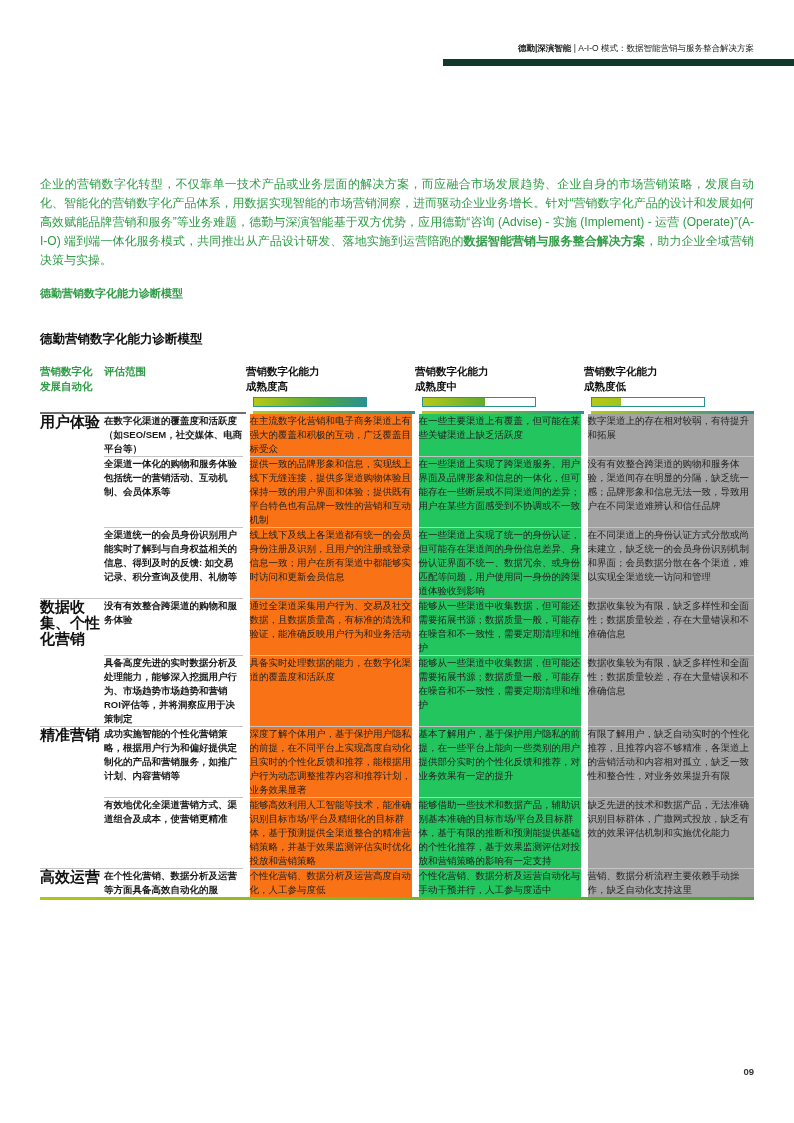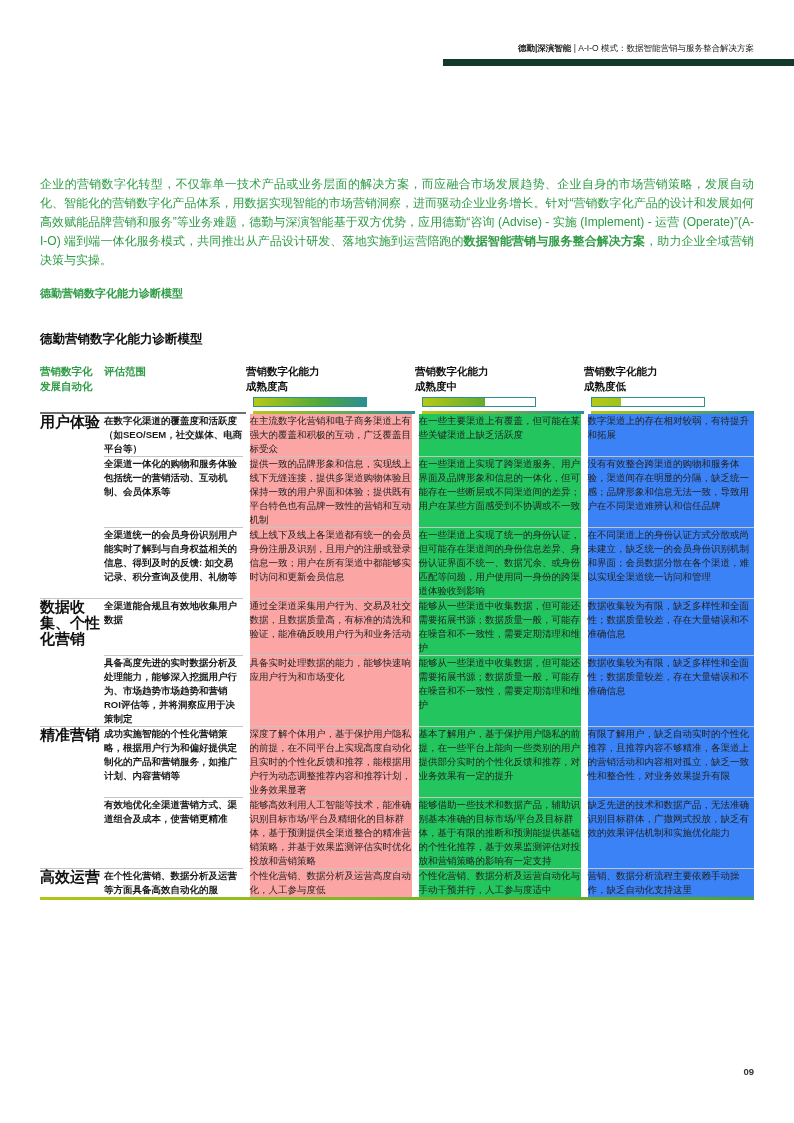"在主流数字化营销和电子商务渠道上有强大的覆盖和积极的互动，广泛覆盖目标受众" td.val.high { background: #fca5a5 -> #f97316 }
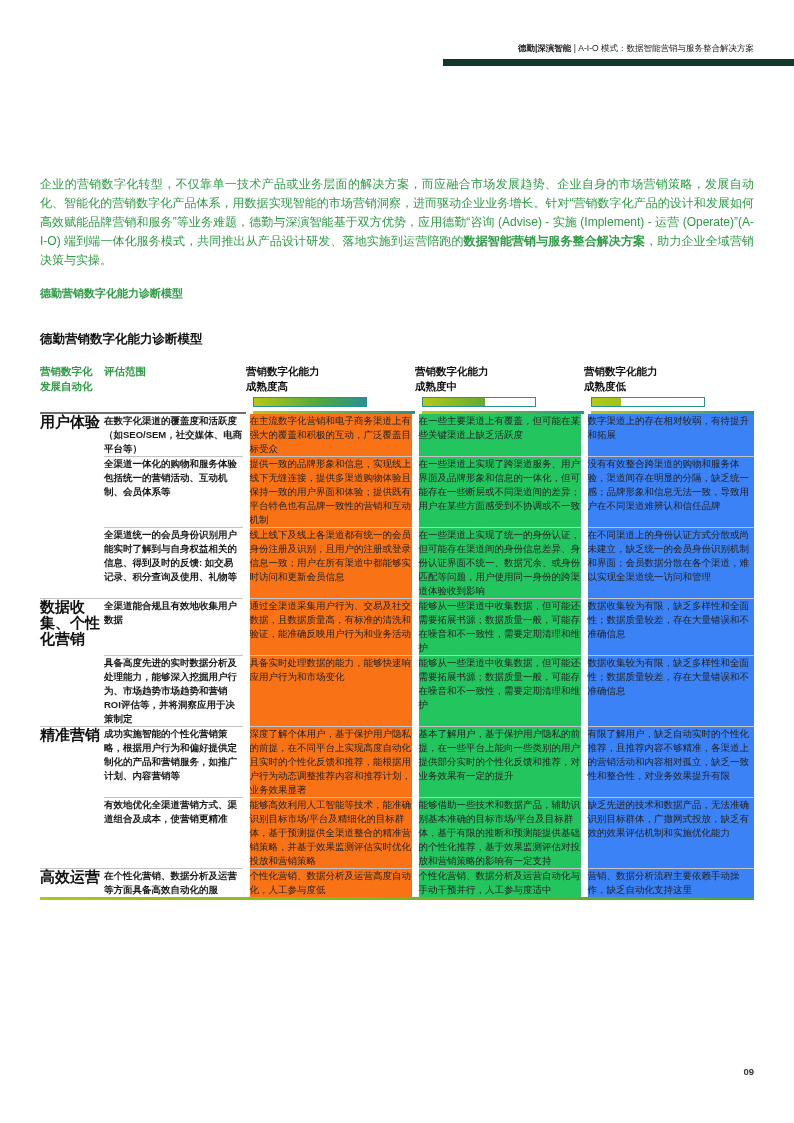"数字渠道上的存在相对较弱，有待提升和拓展" td.val.low { background: #3b82f6 -> #a3a3a3 }
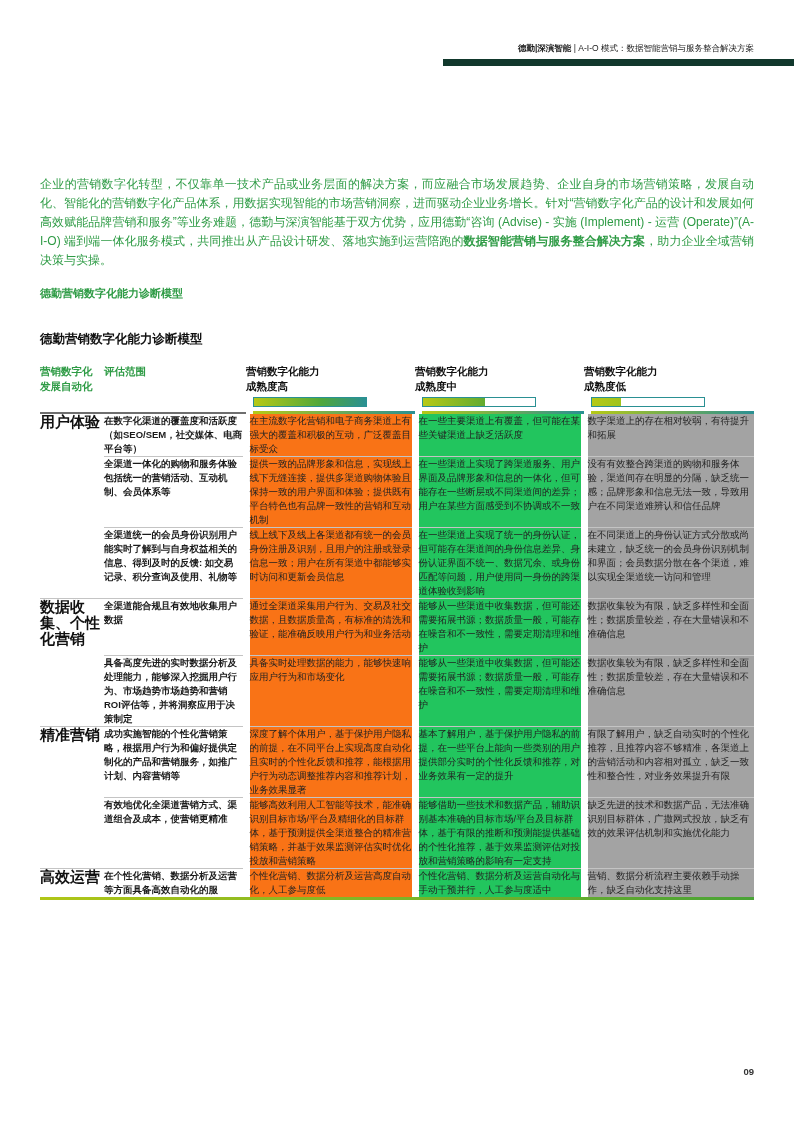"全渠道能合规且有效地收集用户数据" td.scope { text: 全渠道能合规且有效地收集用户数据 -> 没有有效整合跨渠道的购物和服务体验 }
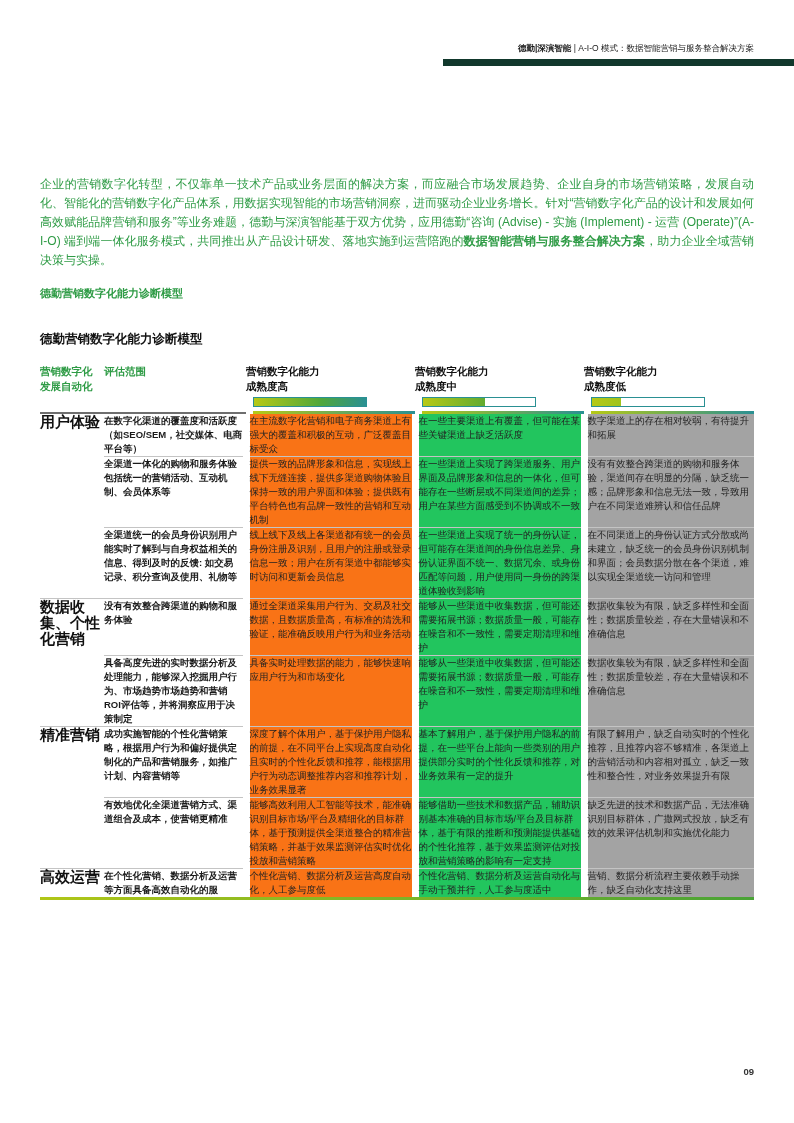"具备实时处理数据的能力，能够快速响应用户行为和市场变化" td.val { text: 能够快速响应用户行为和市场变化 -> 在数字化渠道的覆盖度和活跃度 }
